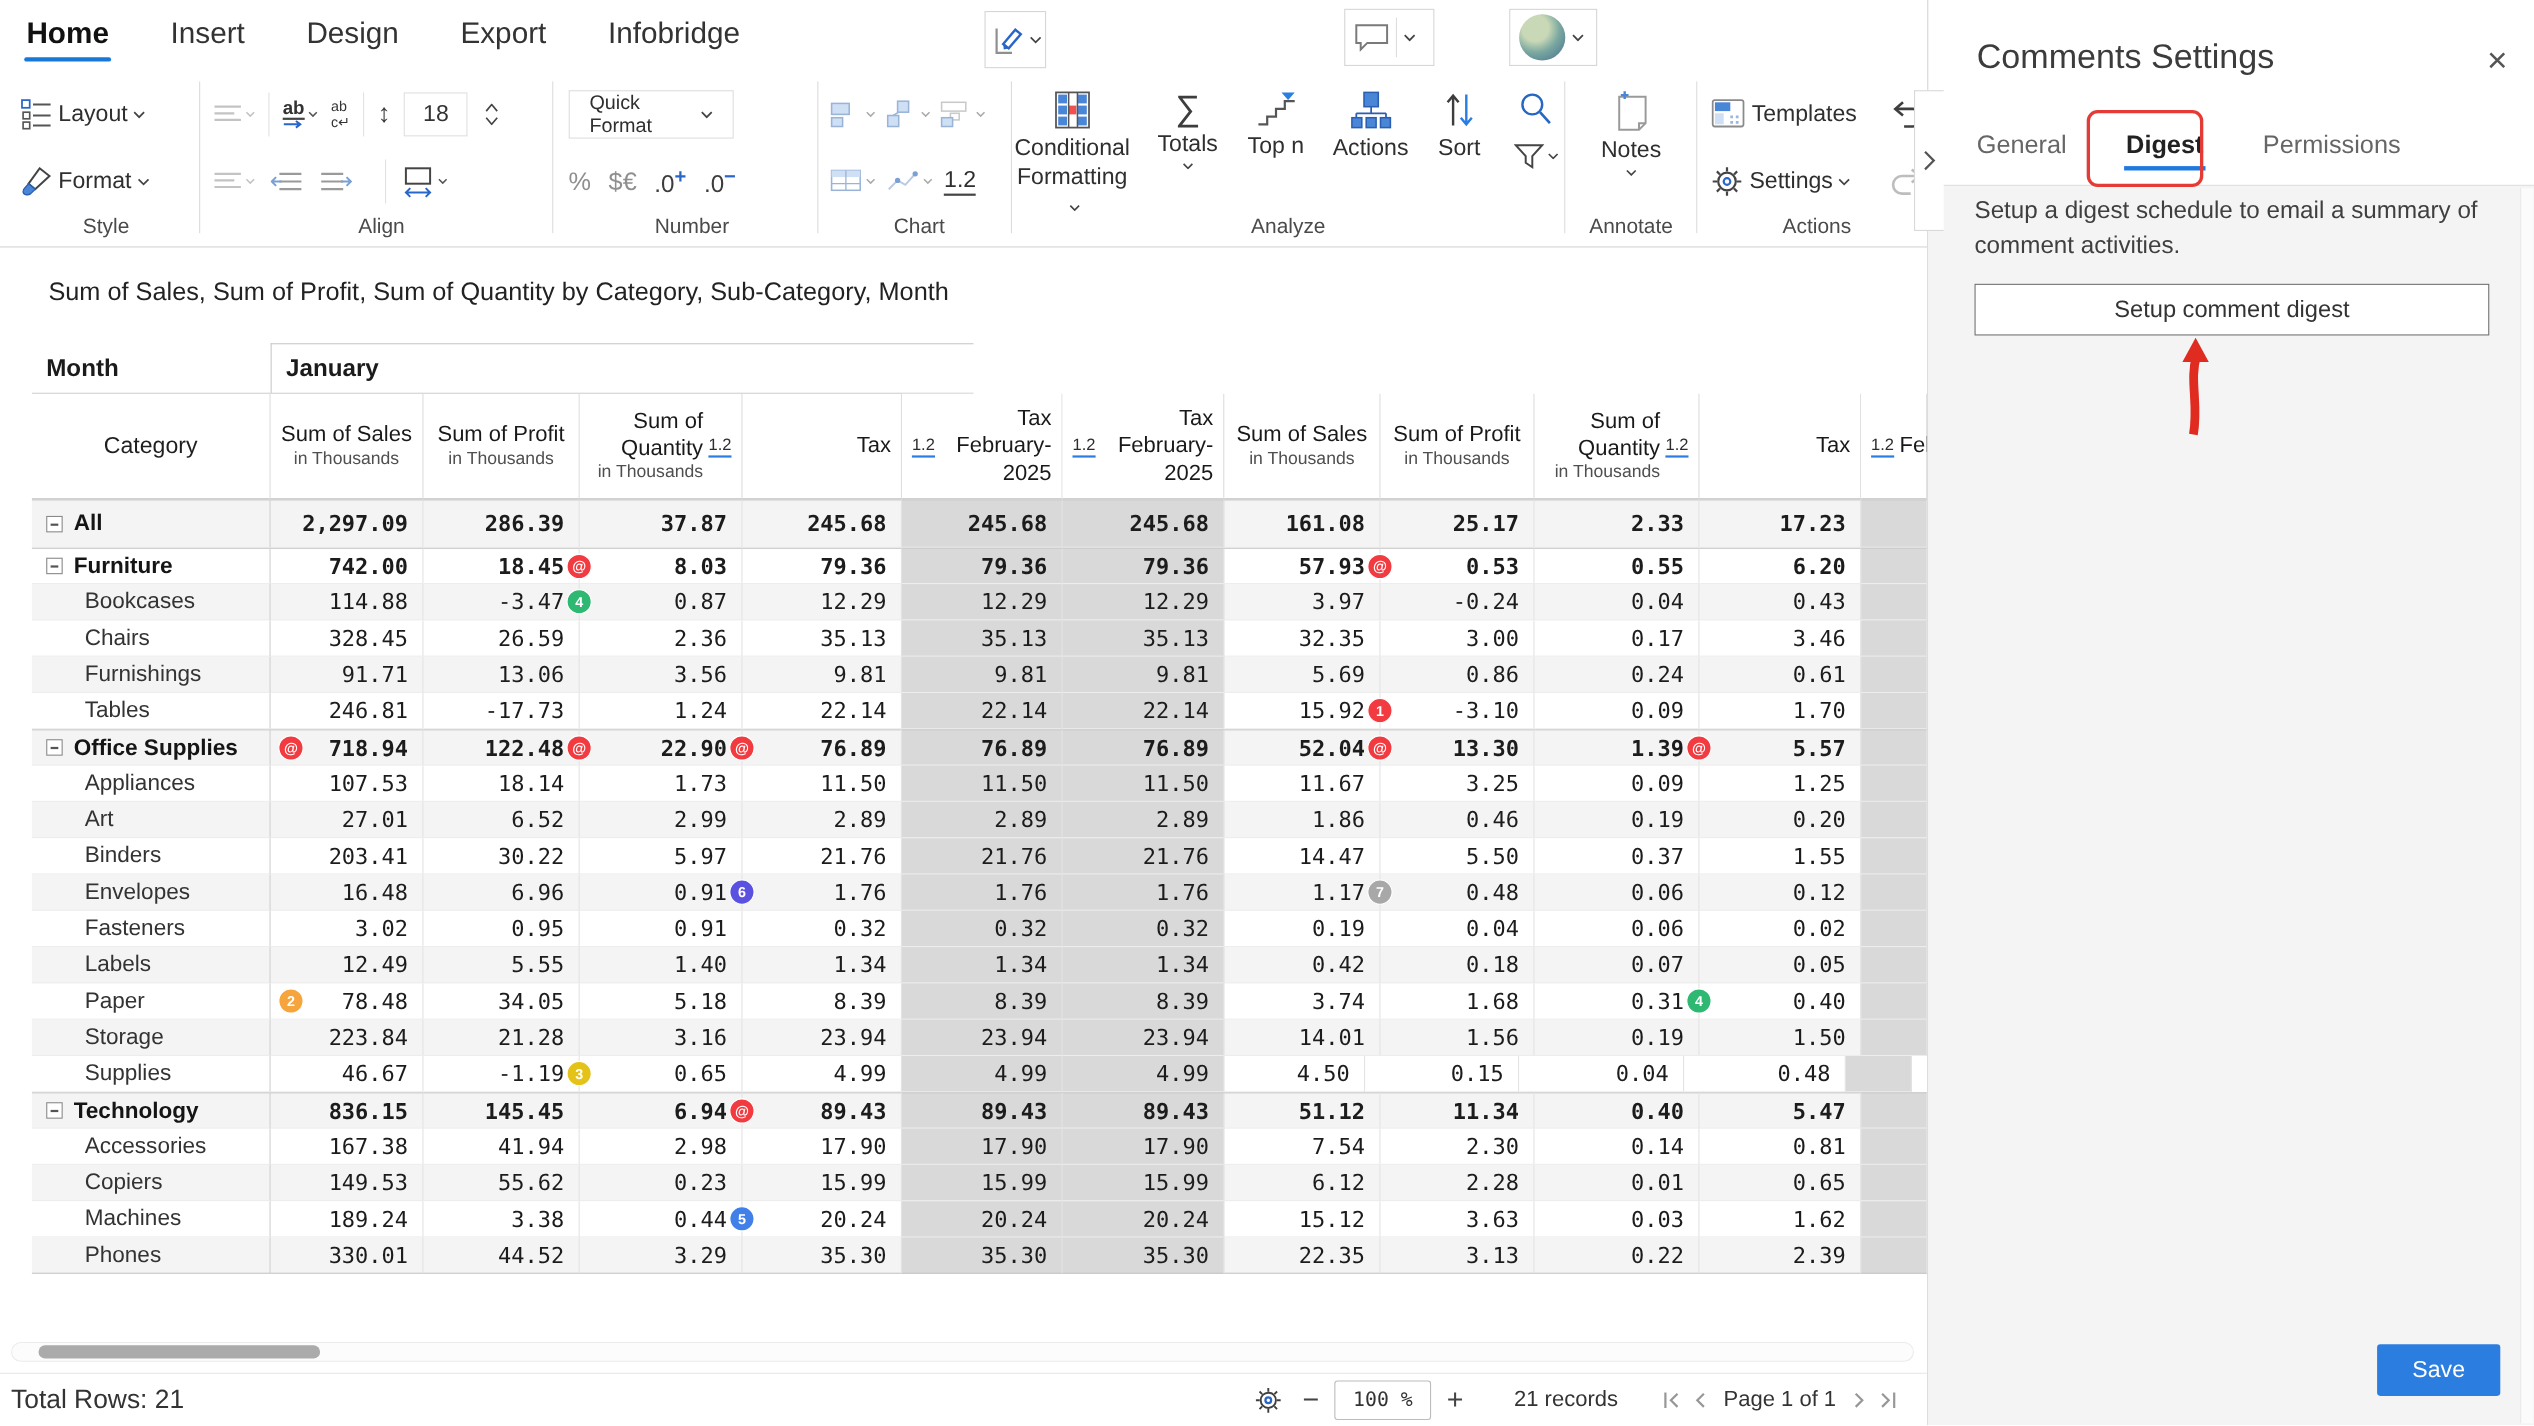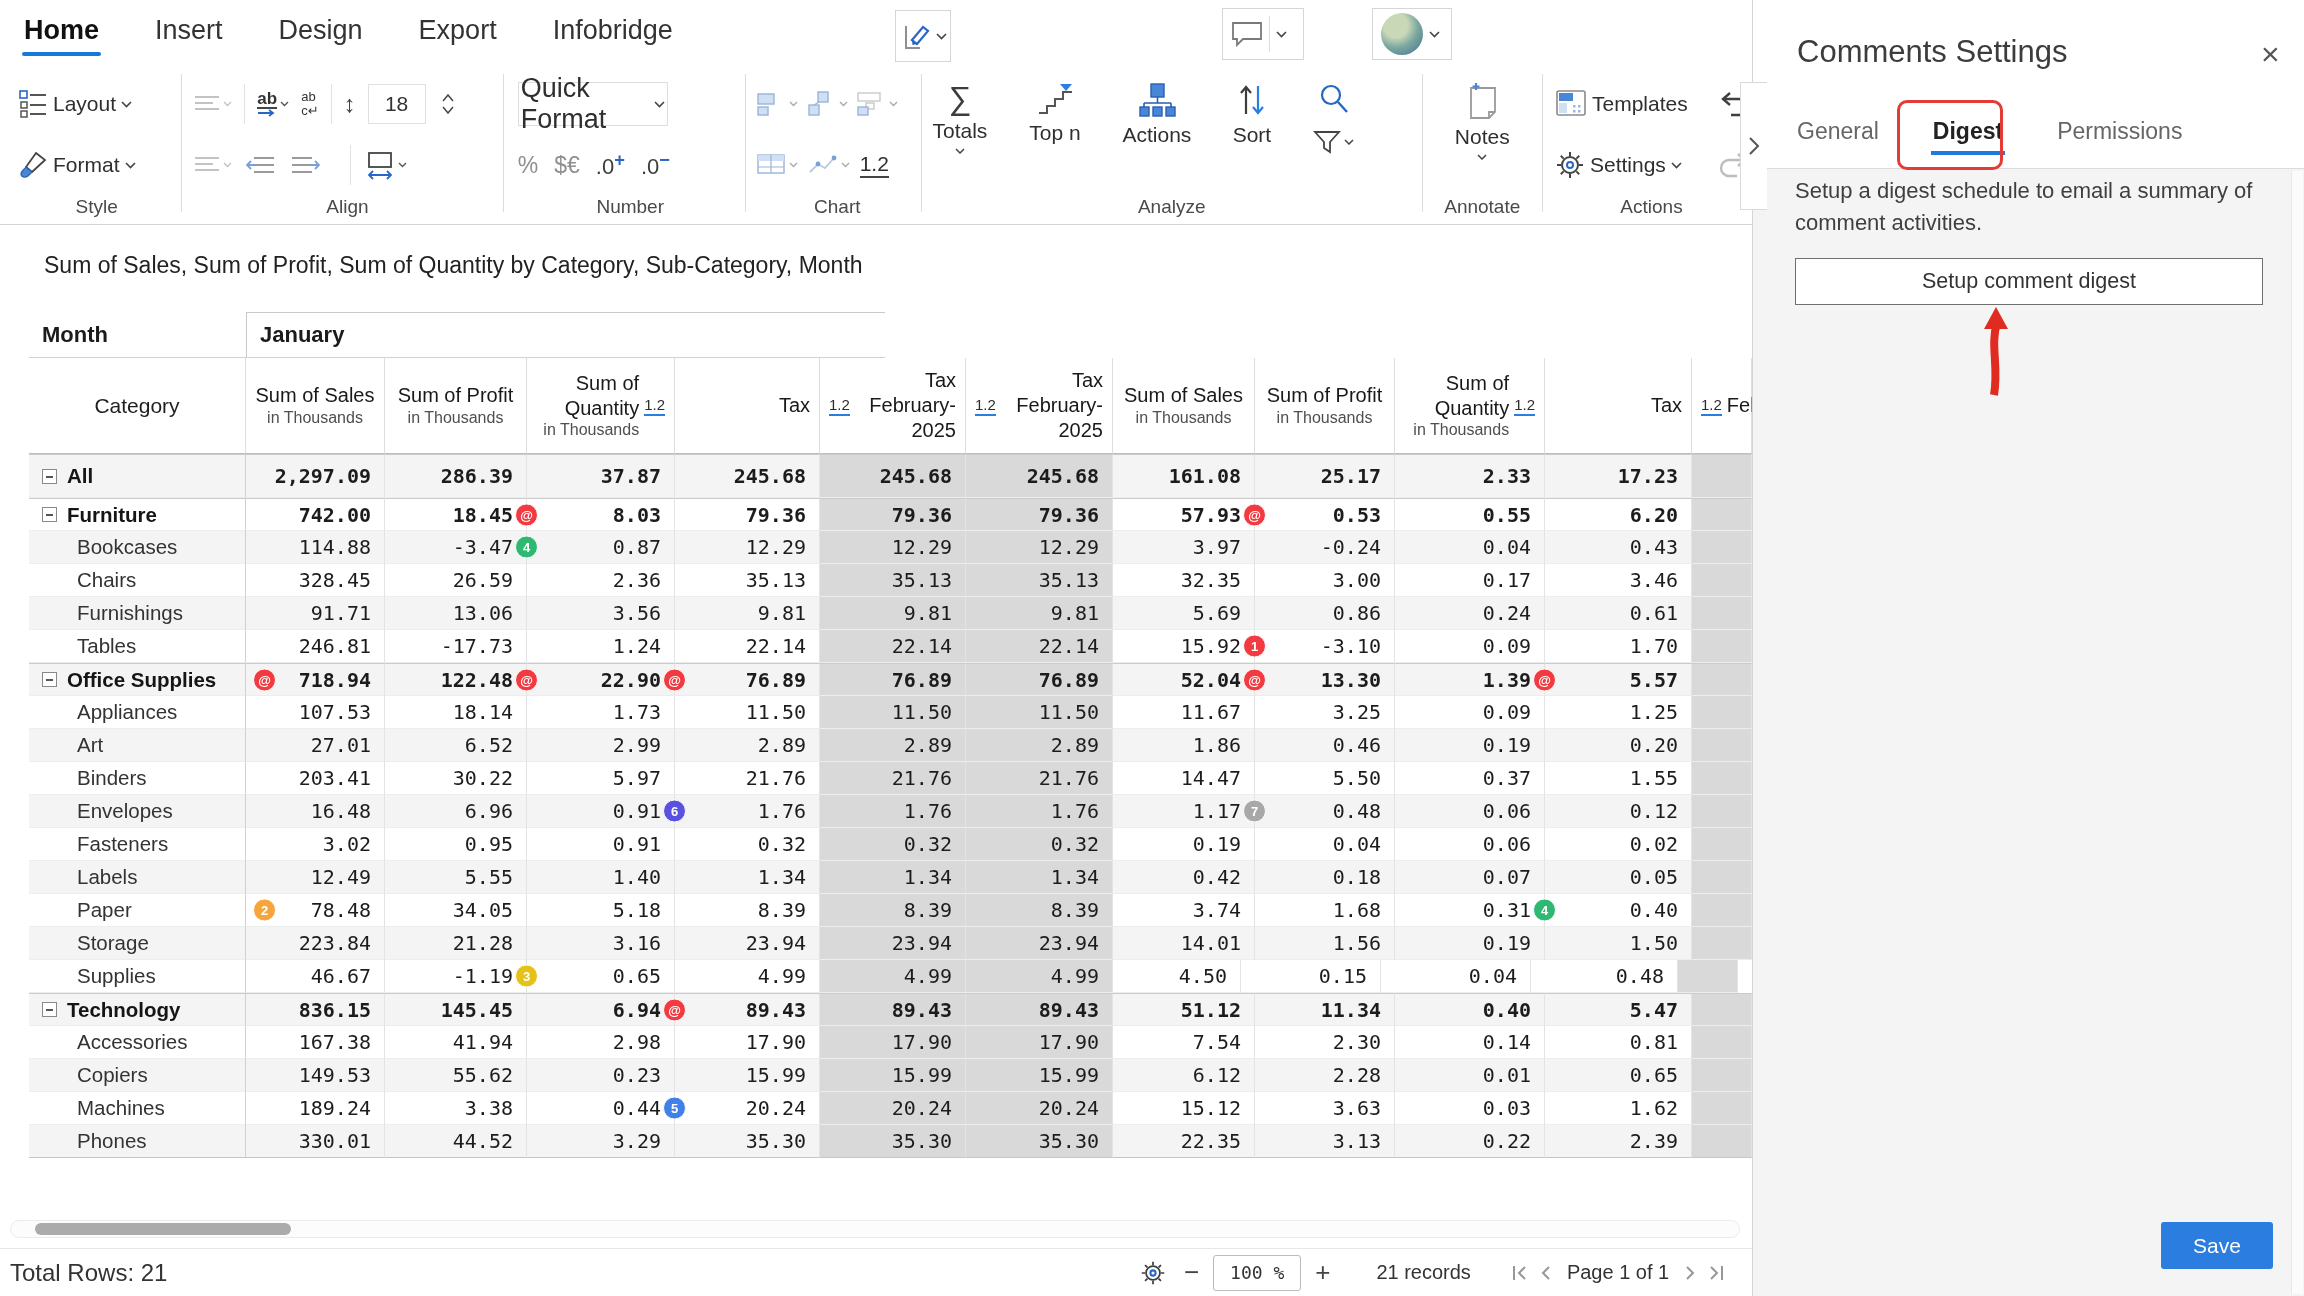"Quick Format" .qfbox { font-size: 27px -> 18px; padding: 0 2px -> 0 18px }
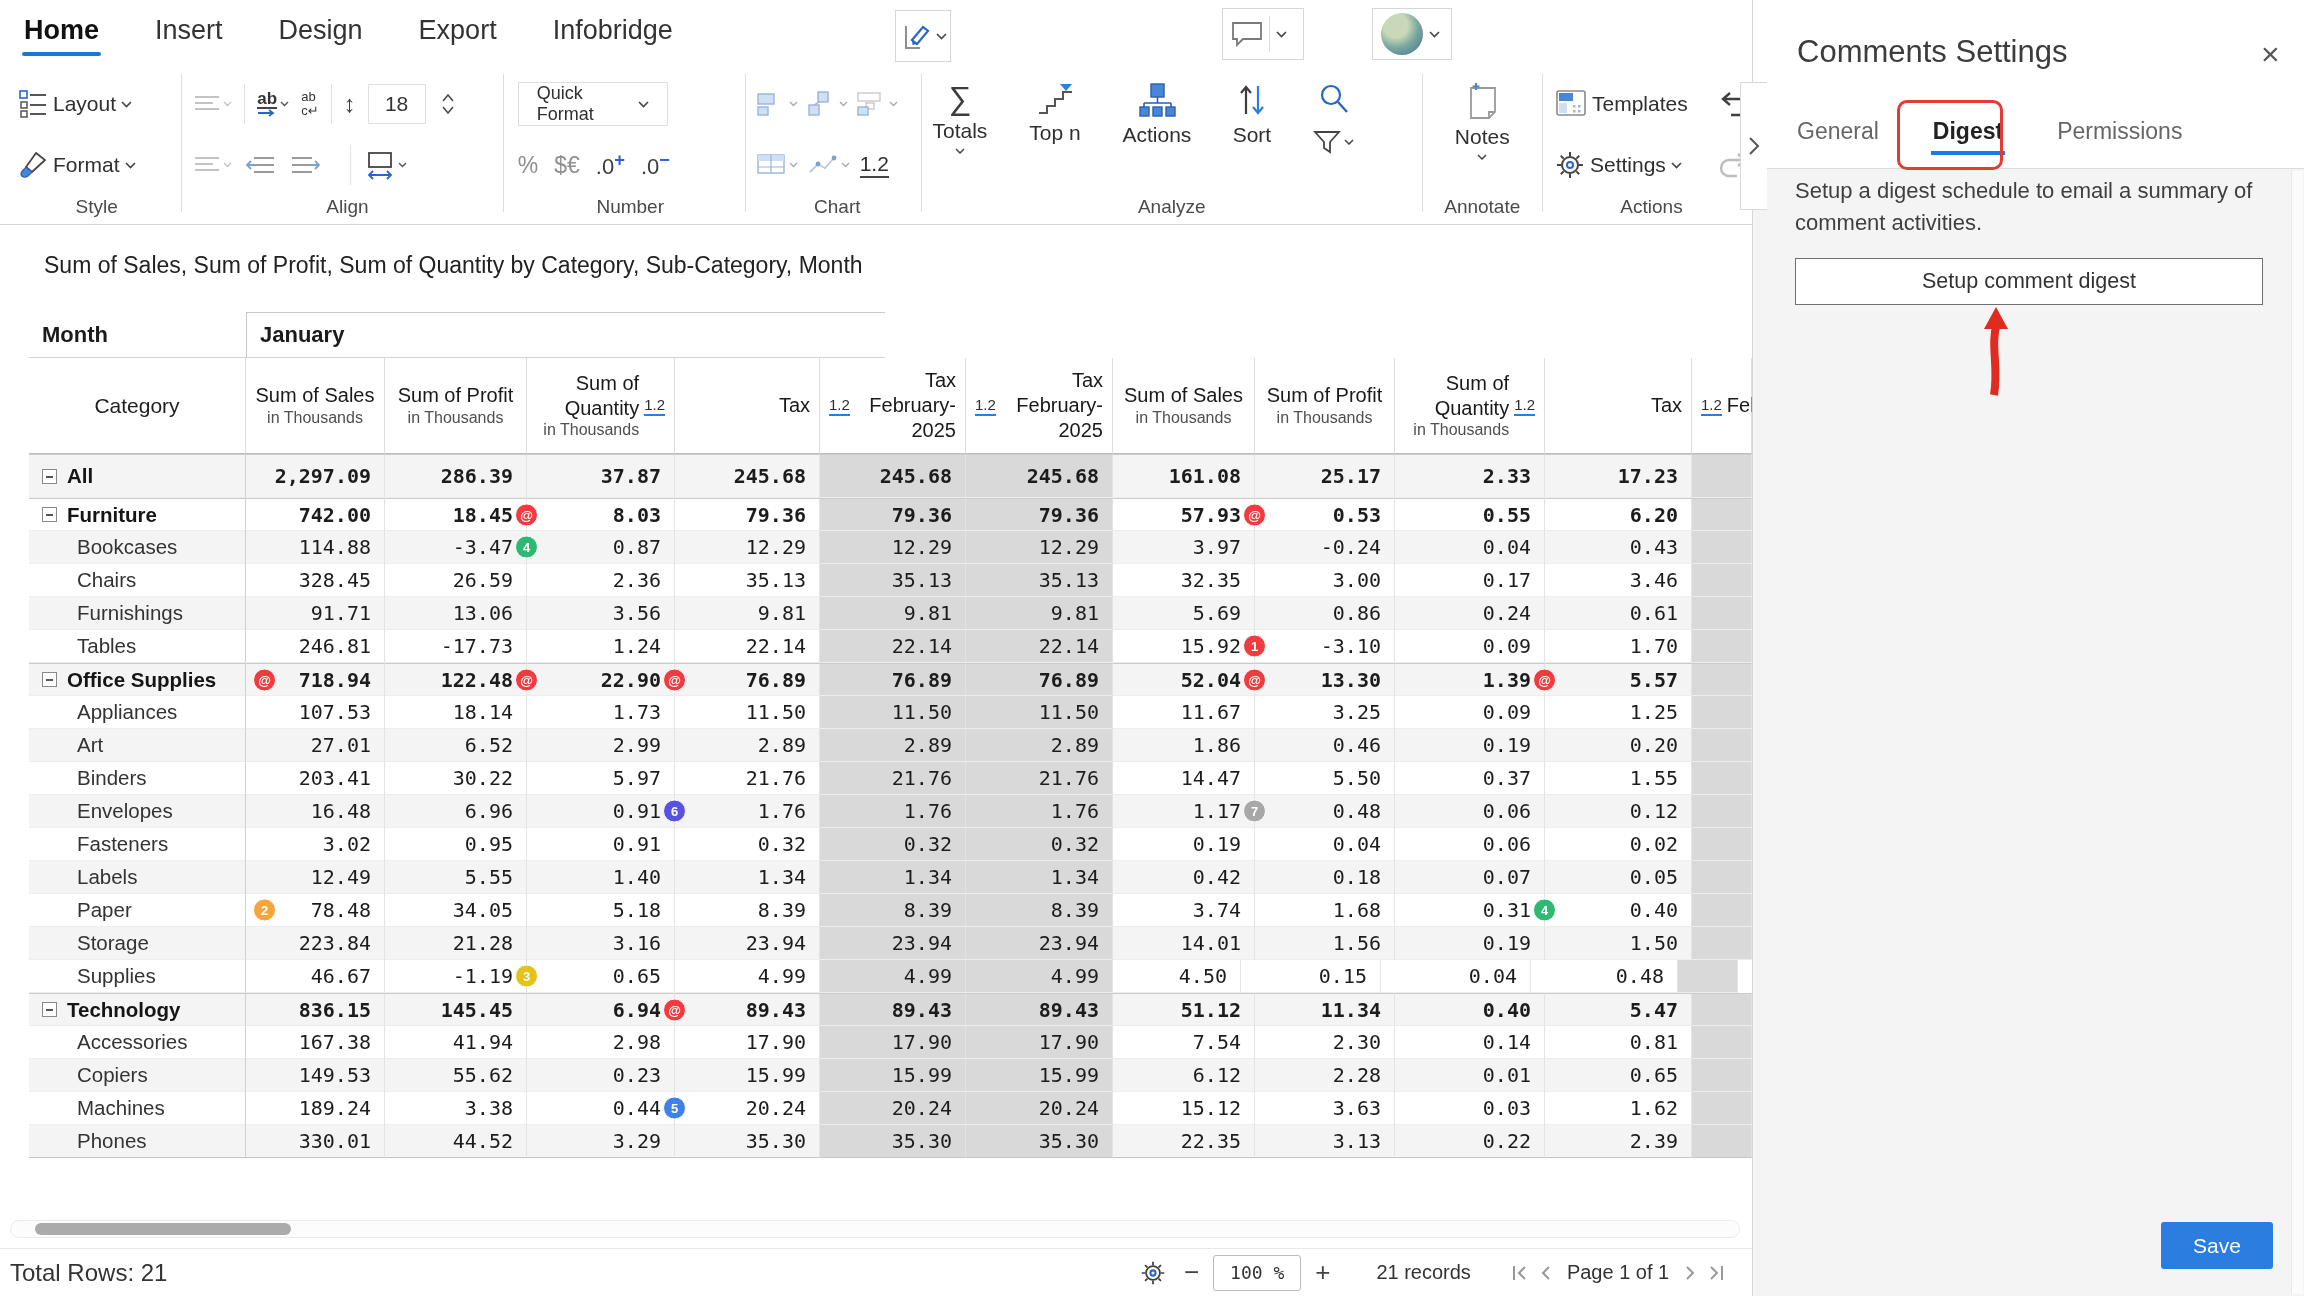"Conditional Formatting" div.bigitem { html: none -> <div> <span> <svg> <rect></rect> <rect></rect> <rect></rect> <rect></rect> <rect></rect> <rect></rect> <rect></rect> <rect></rect> <path></path> </svg> </span> <span><span>Conditional Formatting</span><span><svg> <path></path> </svg></span></span> </div> }
